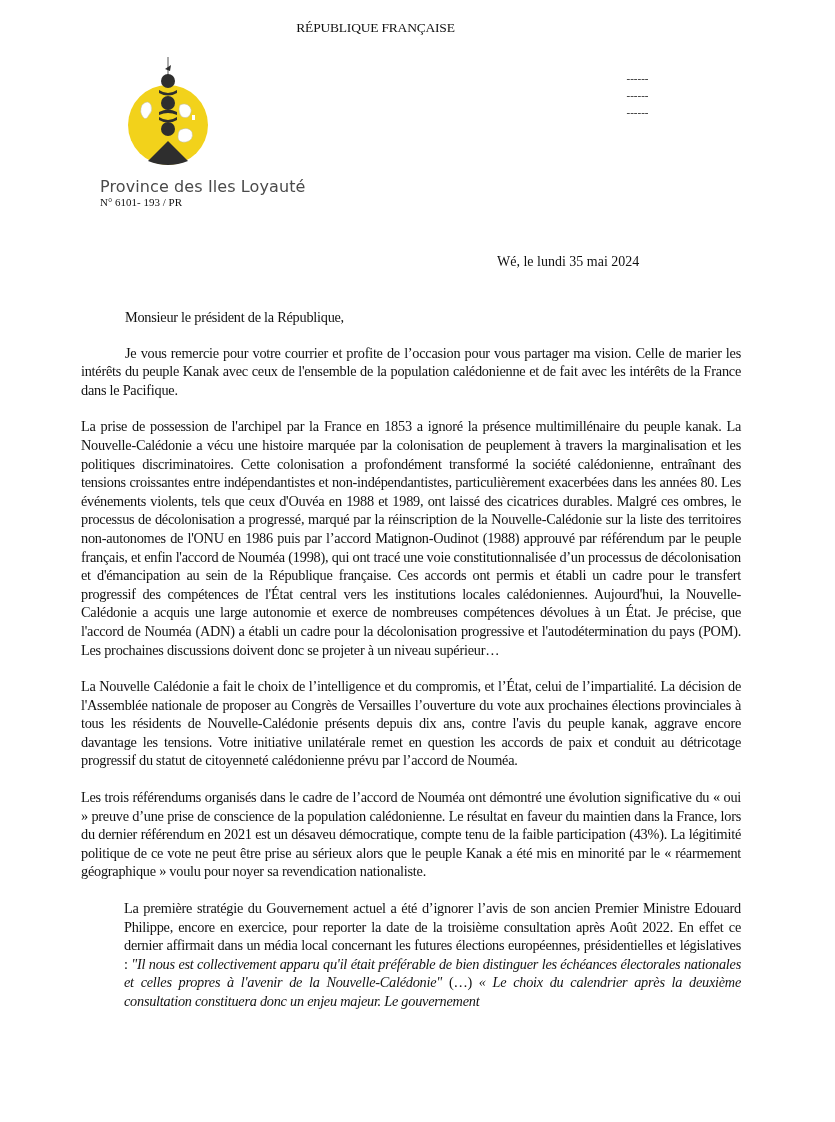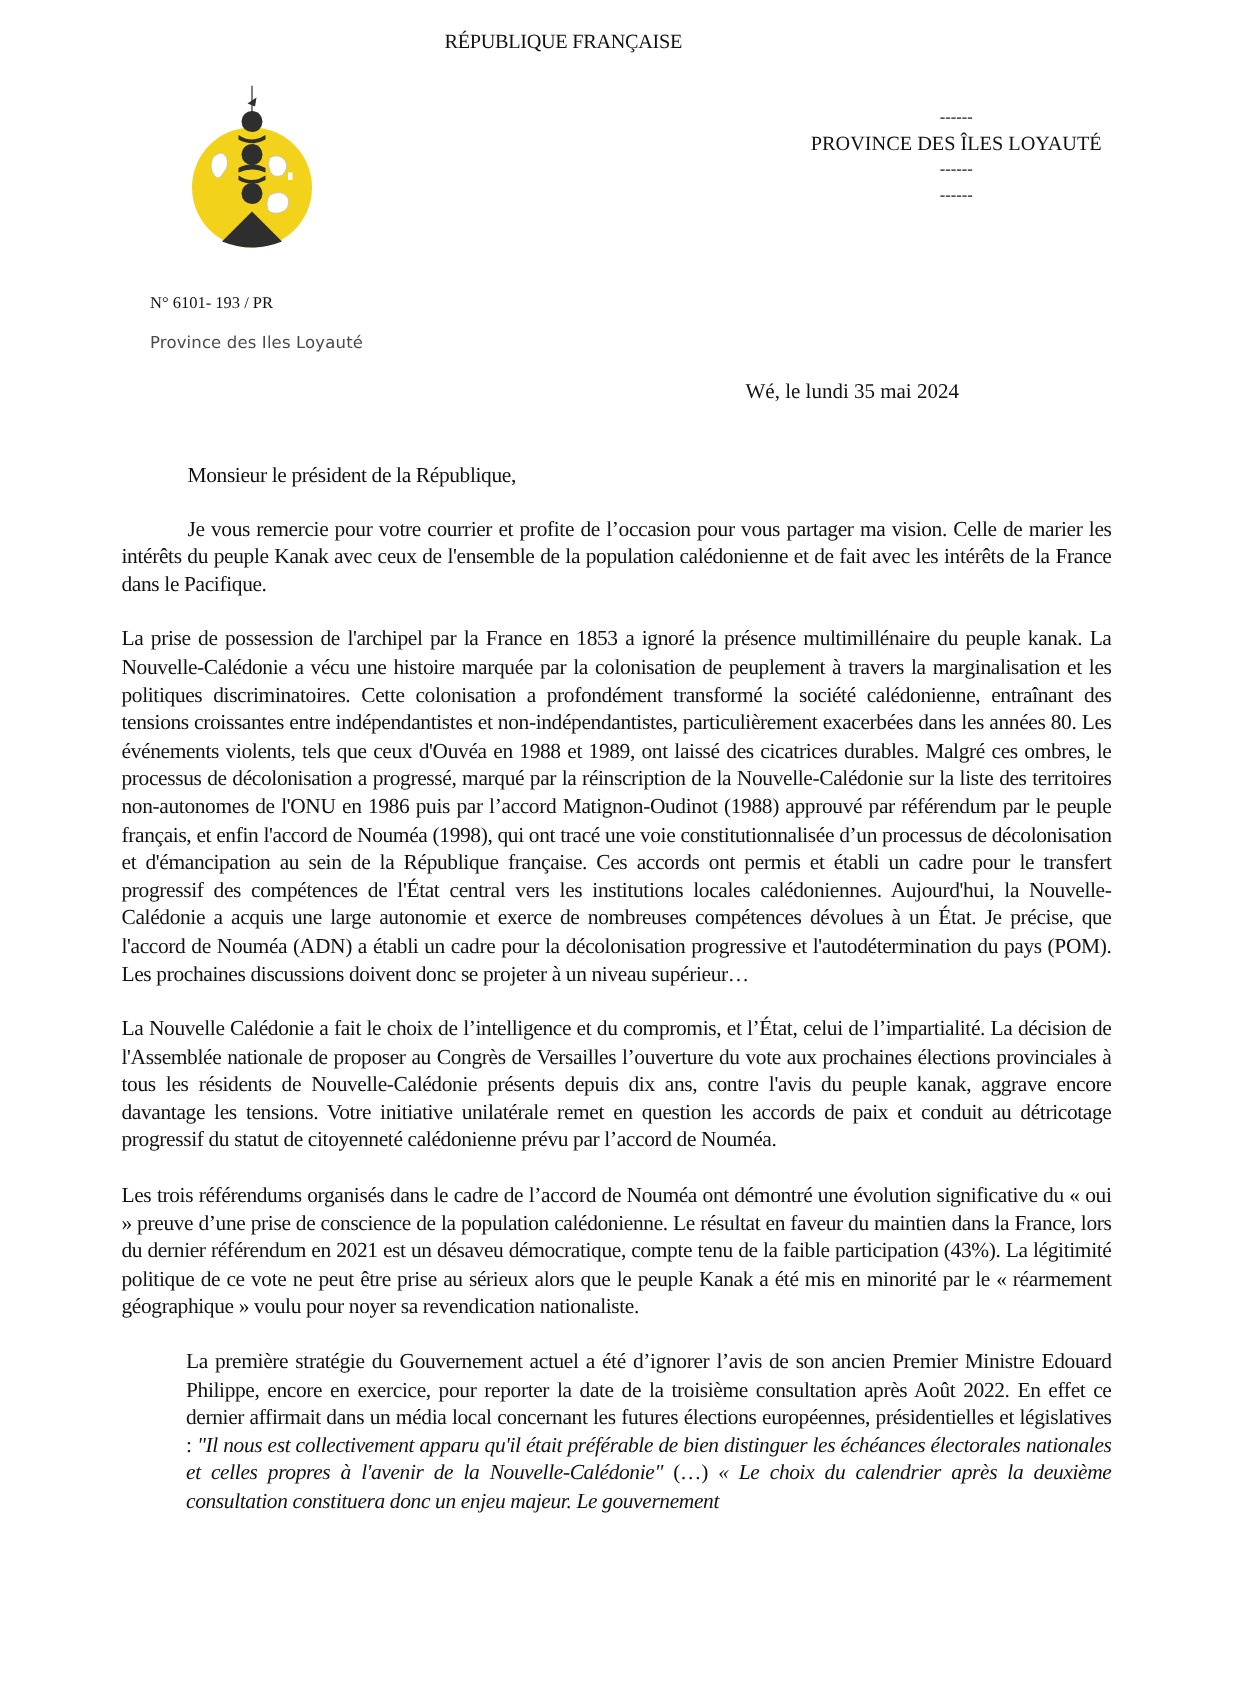"PROVINCE DES ÎLES LOYAUTÉ" div { html: <div>PROVINCE DES ÎLES LOYAUTÉ</div> -> none }
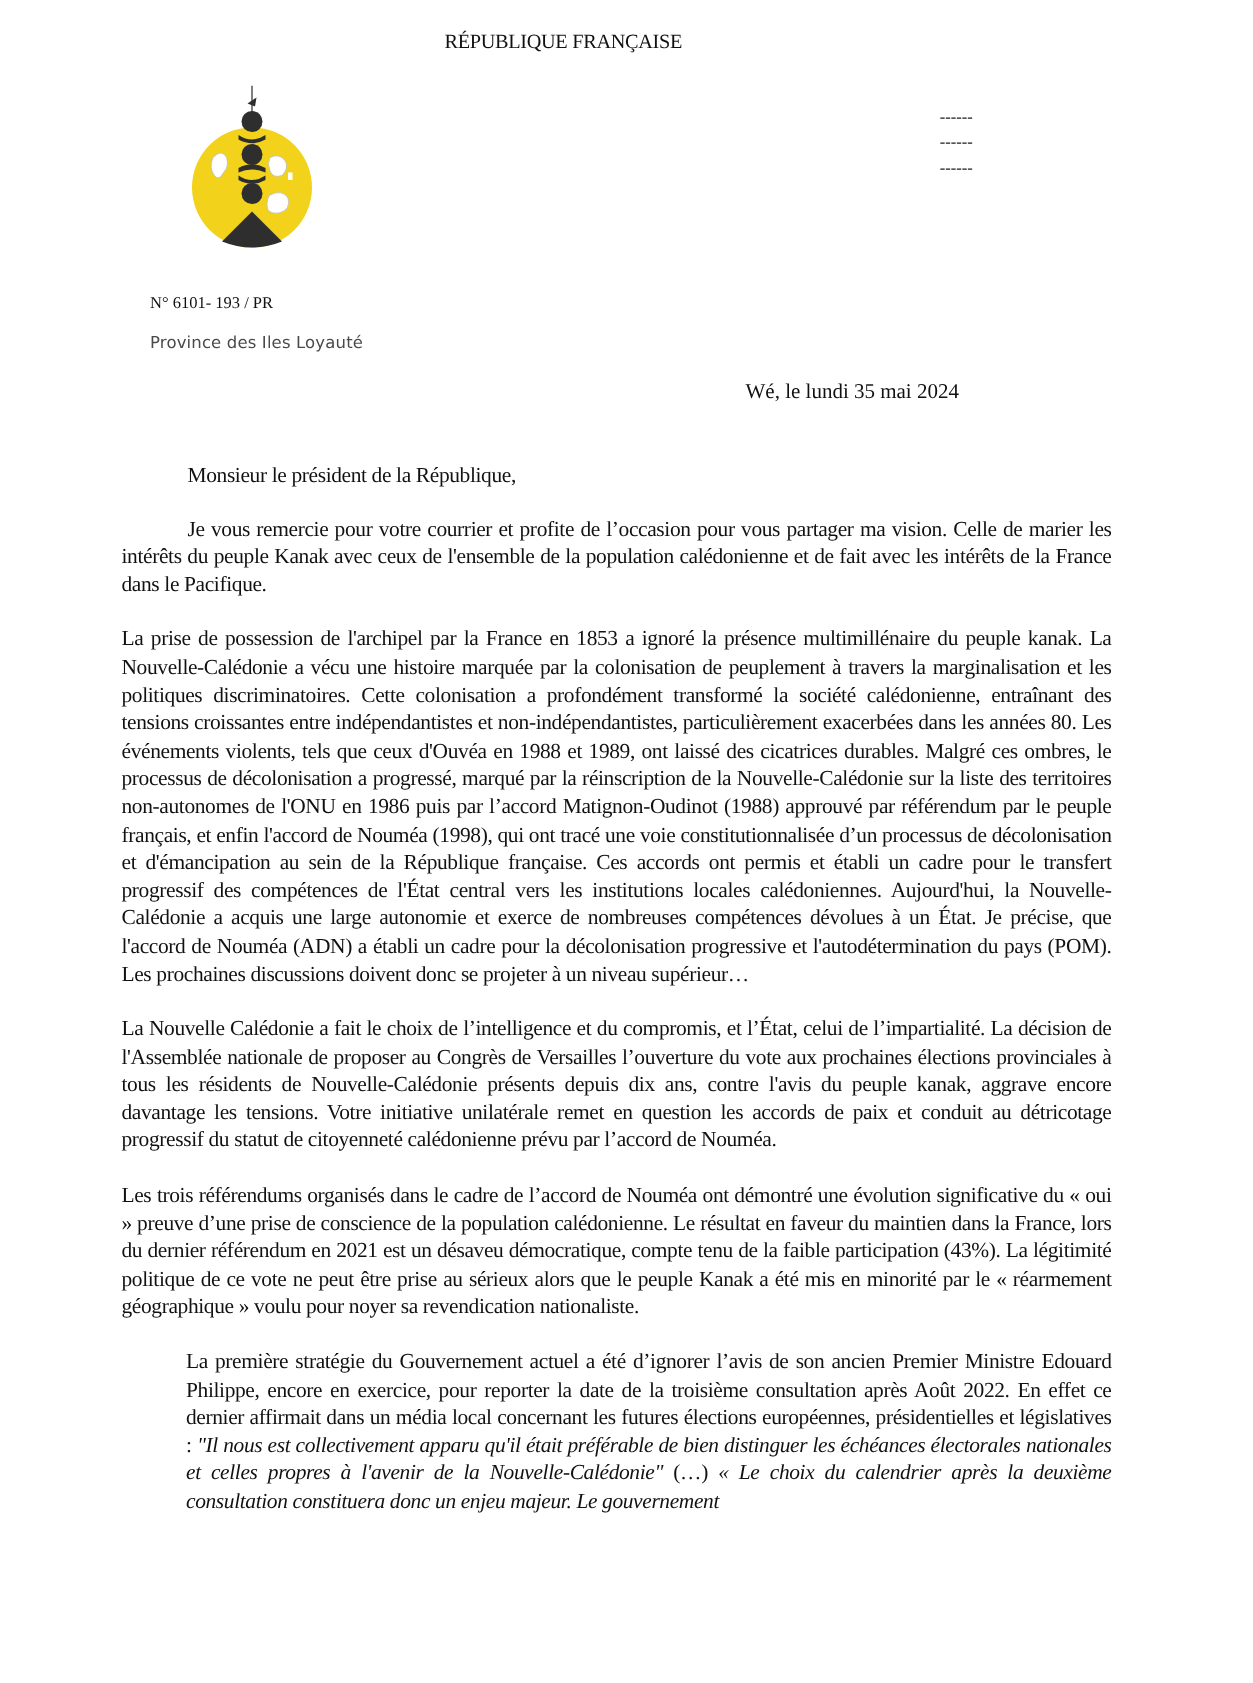"Province des Iles Loyauté" .logo-caption { font-size: 11px -> 16px; margin-top: 45px -> none }
